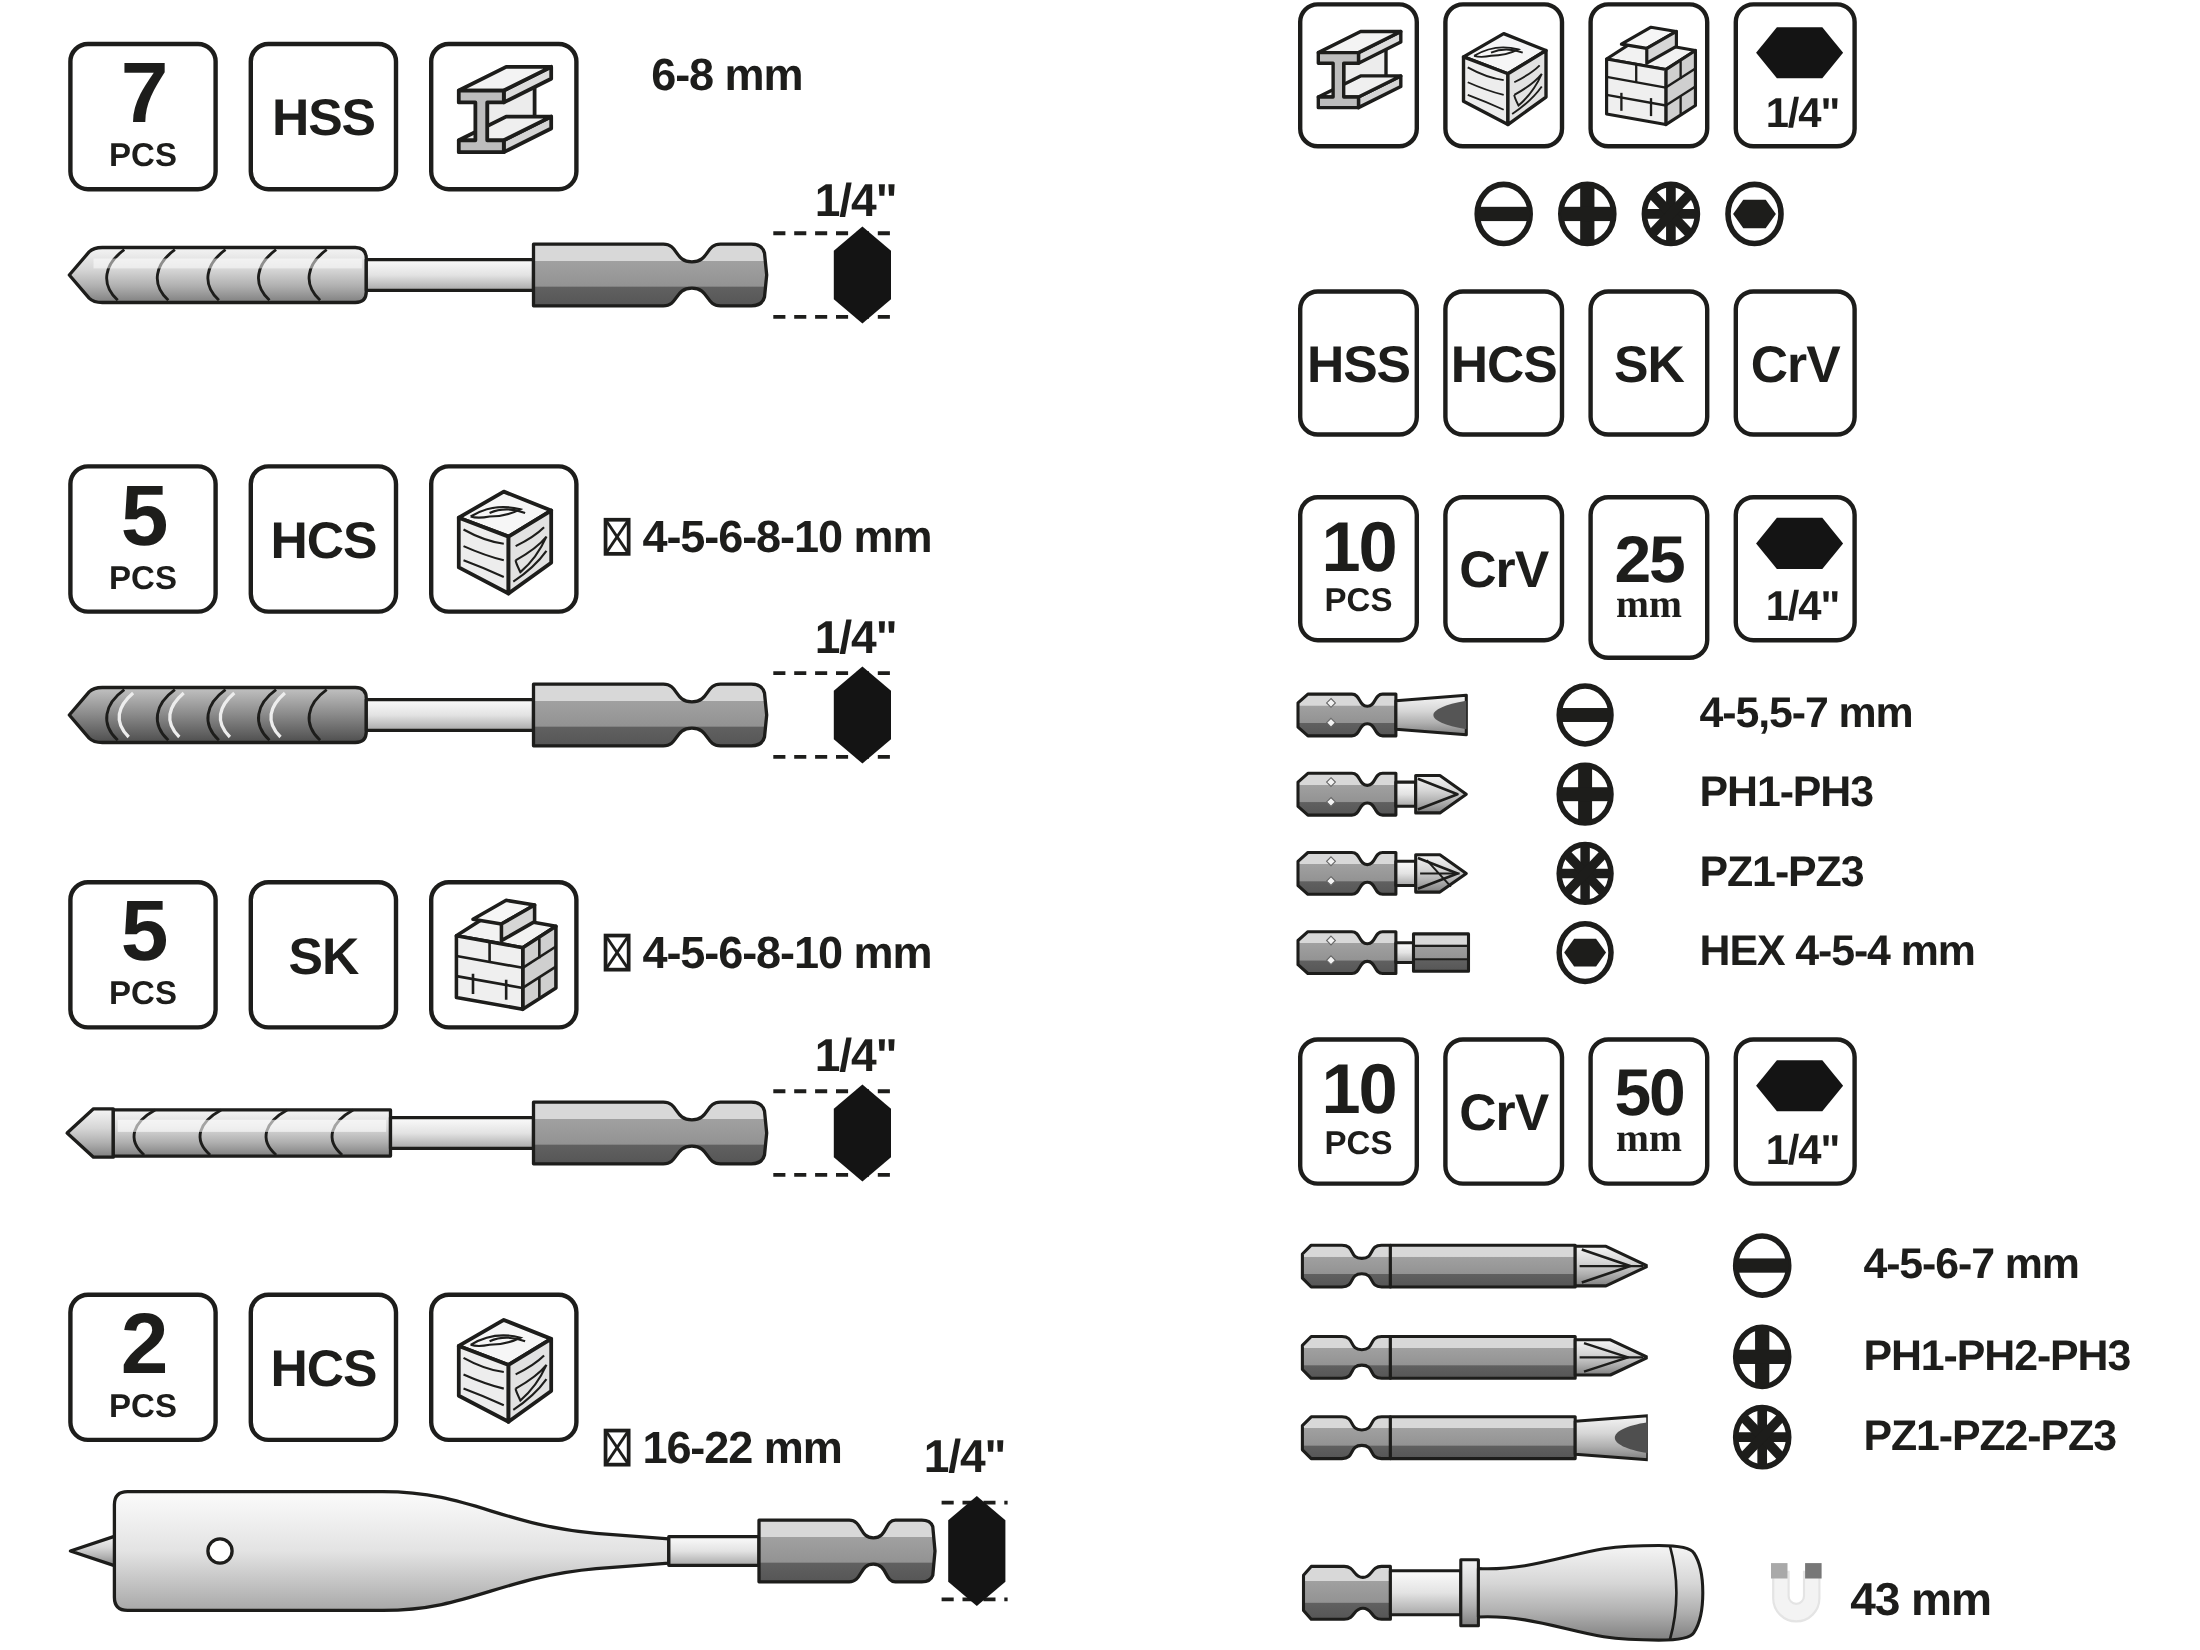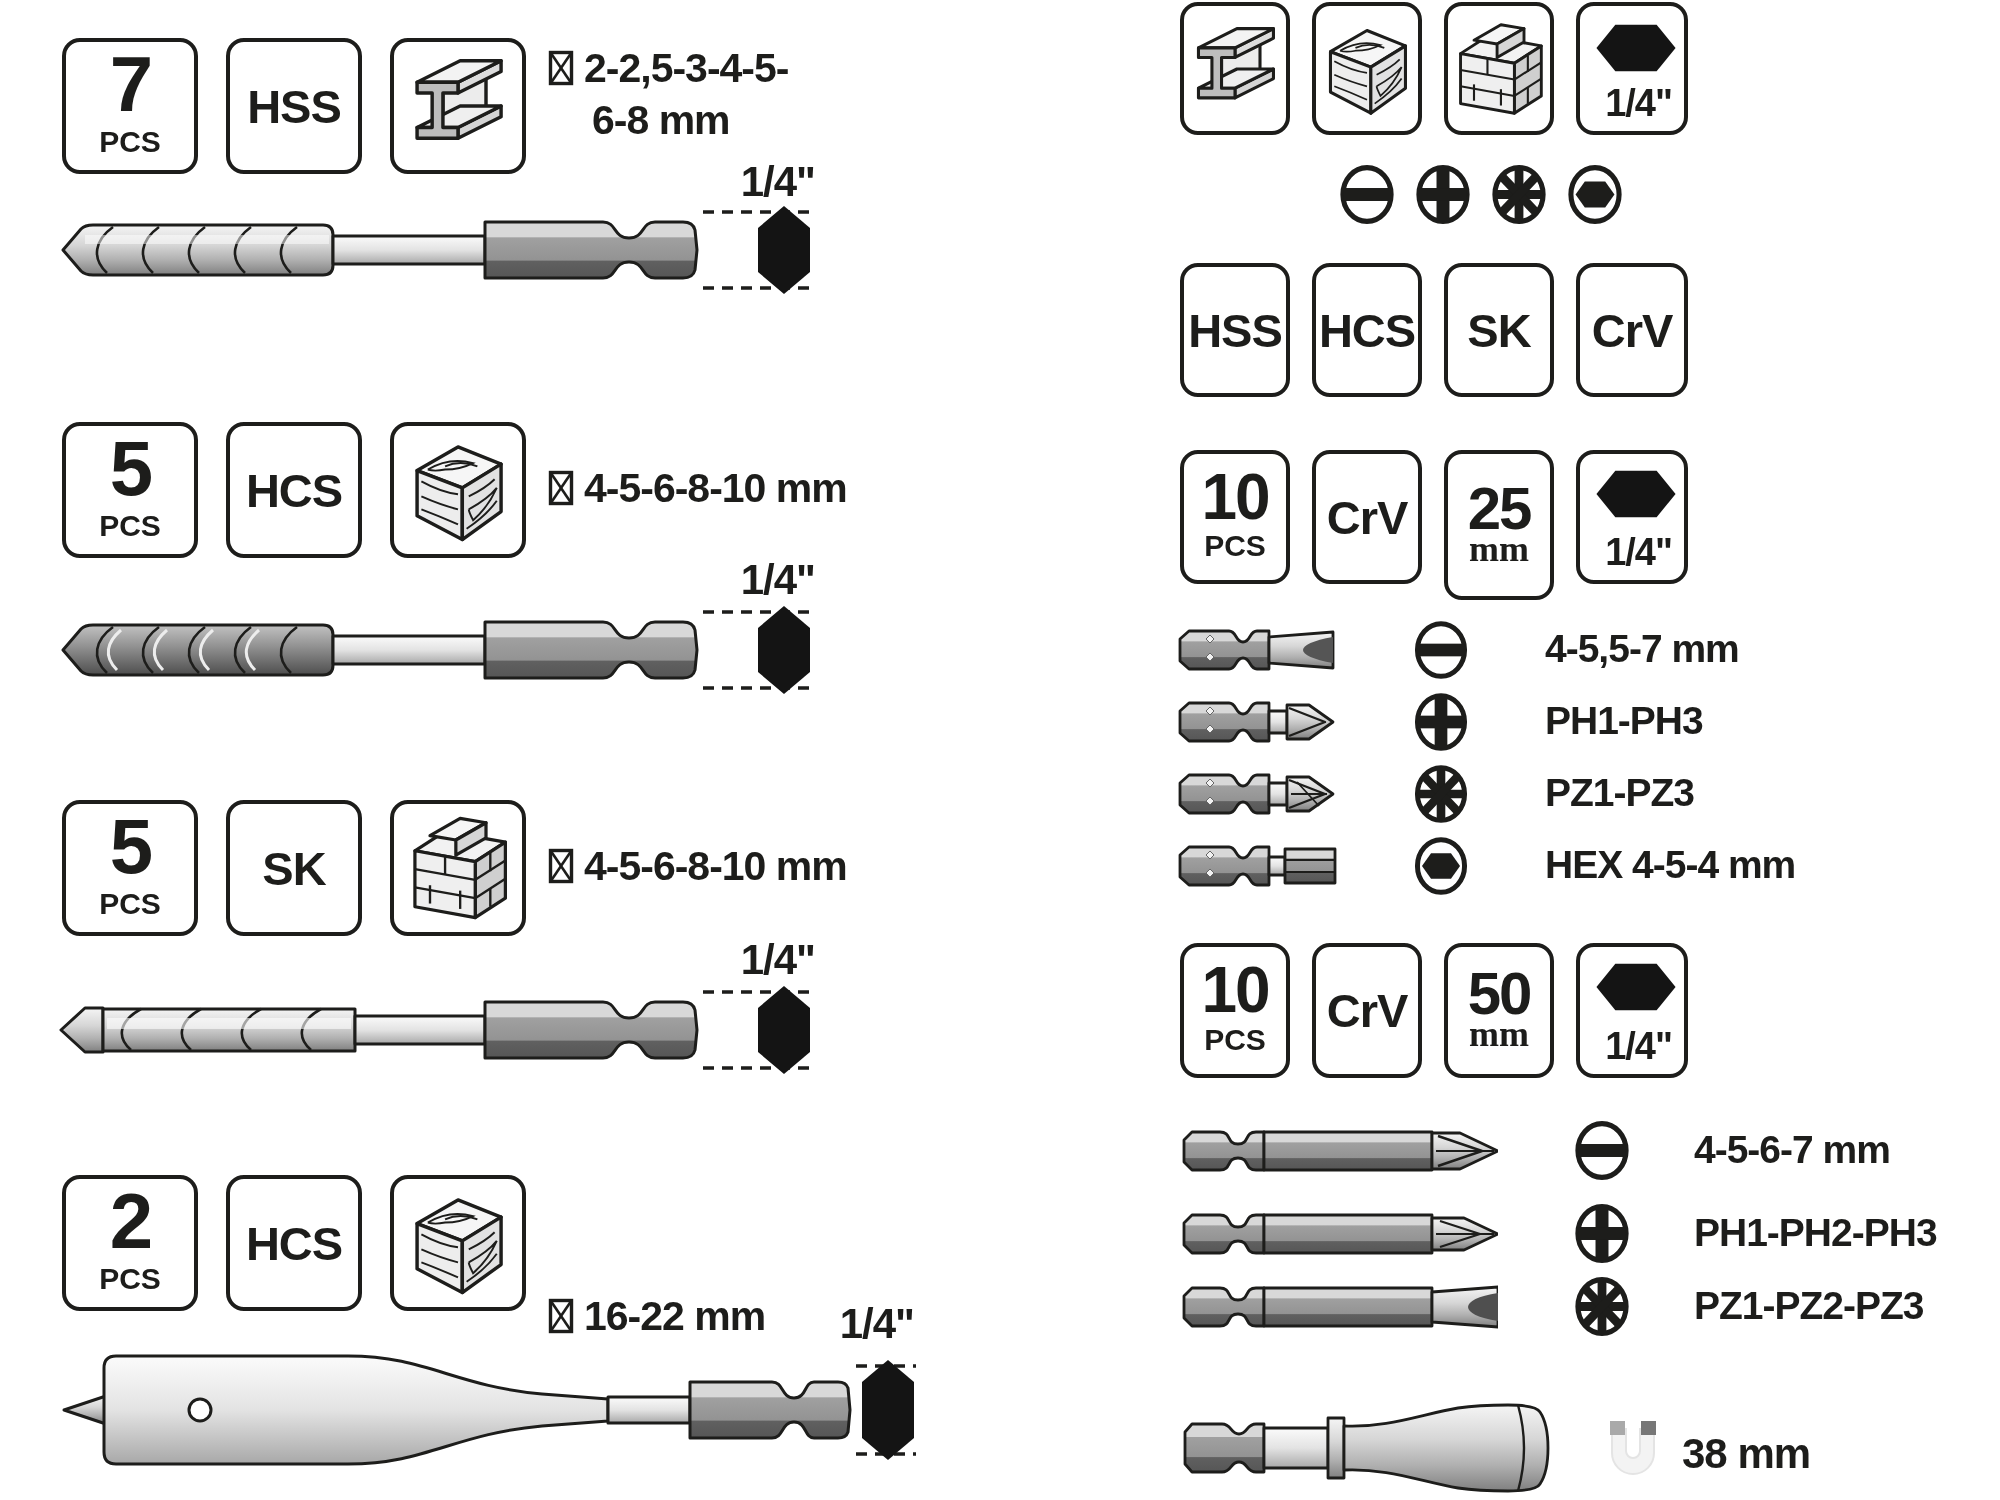"2-2,5-3-4-5-" div.sizeline { html: <div> <svg> <use></use> </svg> <span>2-2,5-3-4-5-</span> </div> -> none }
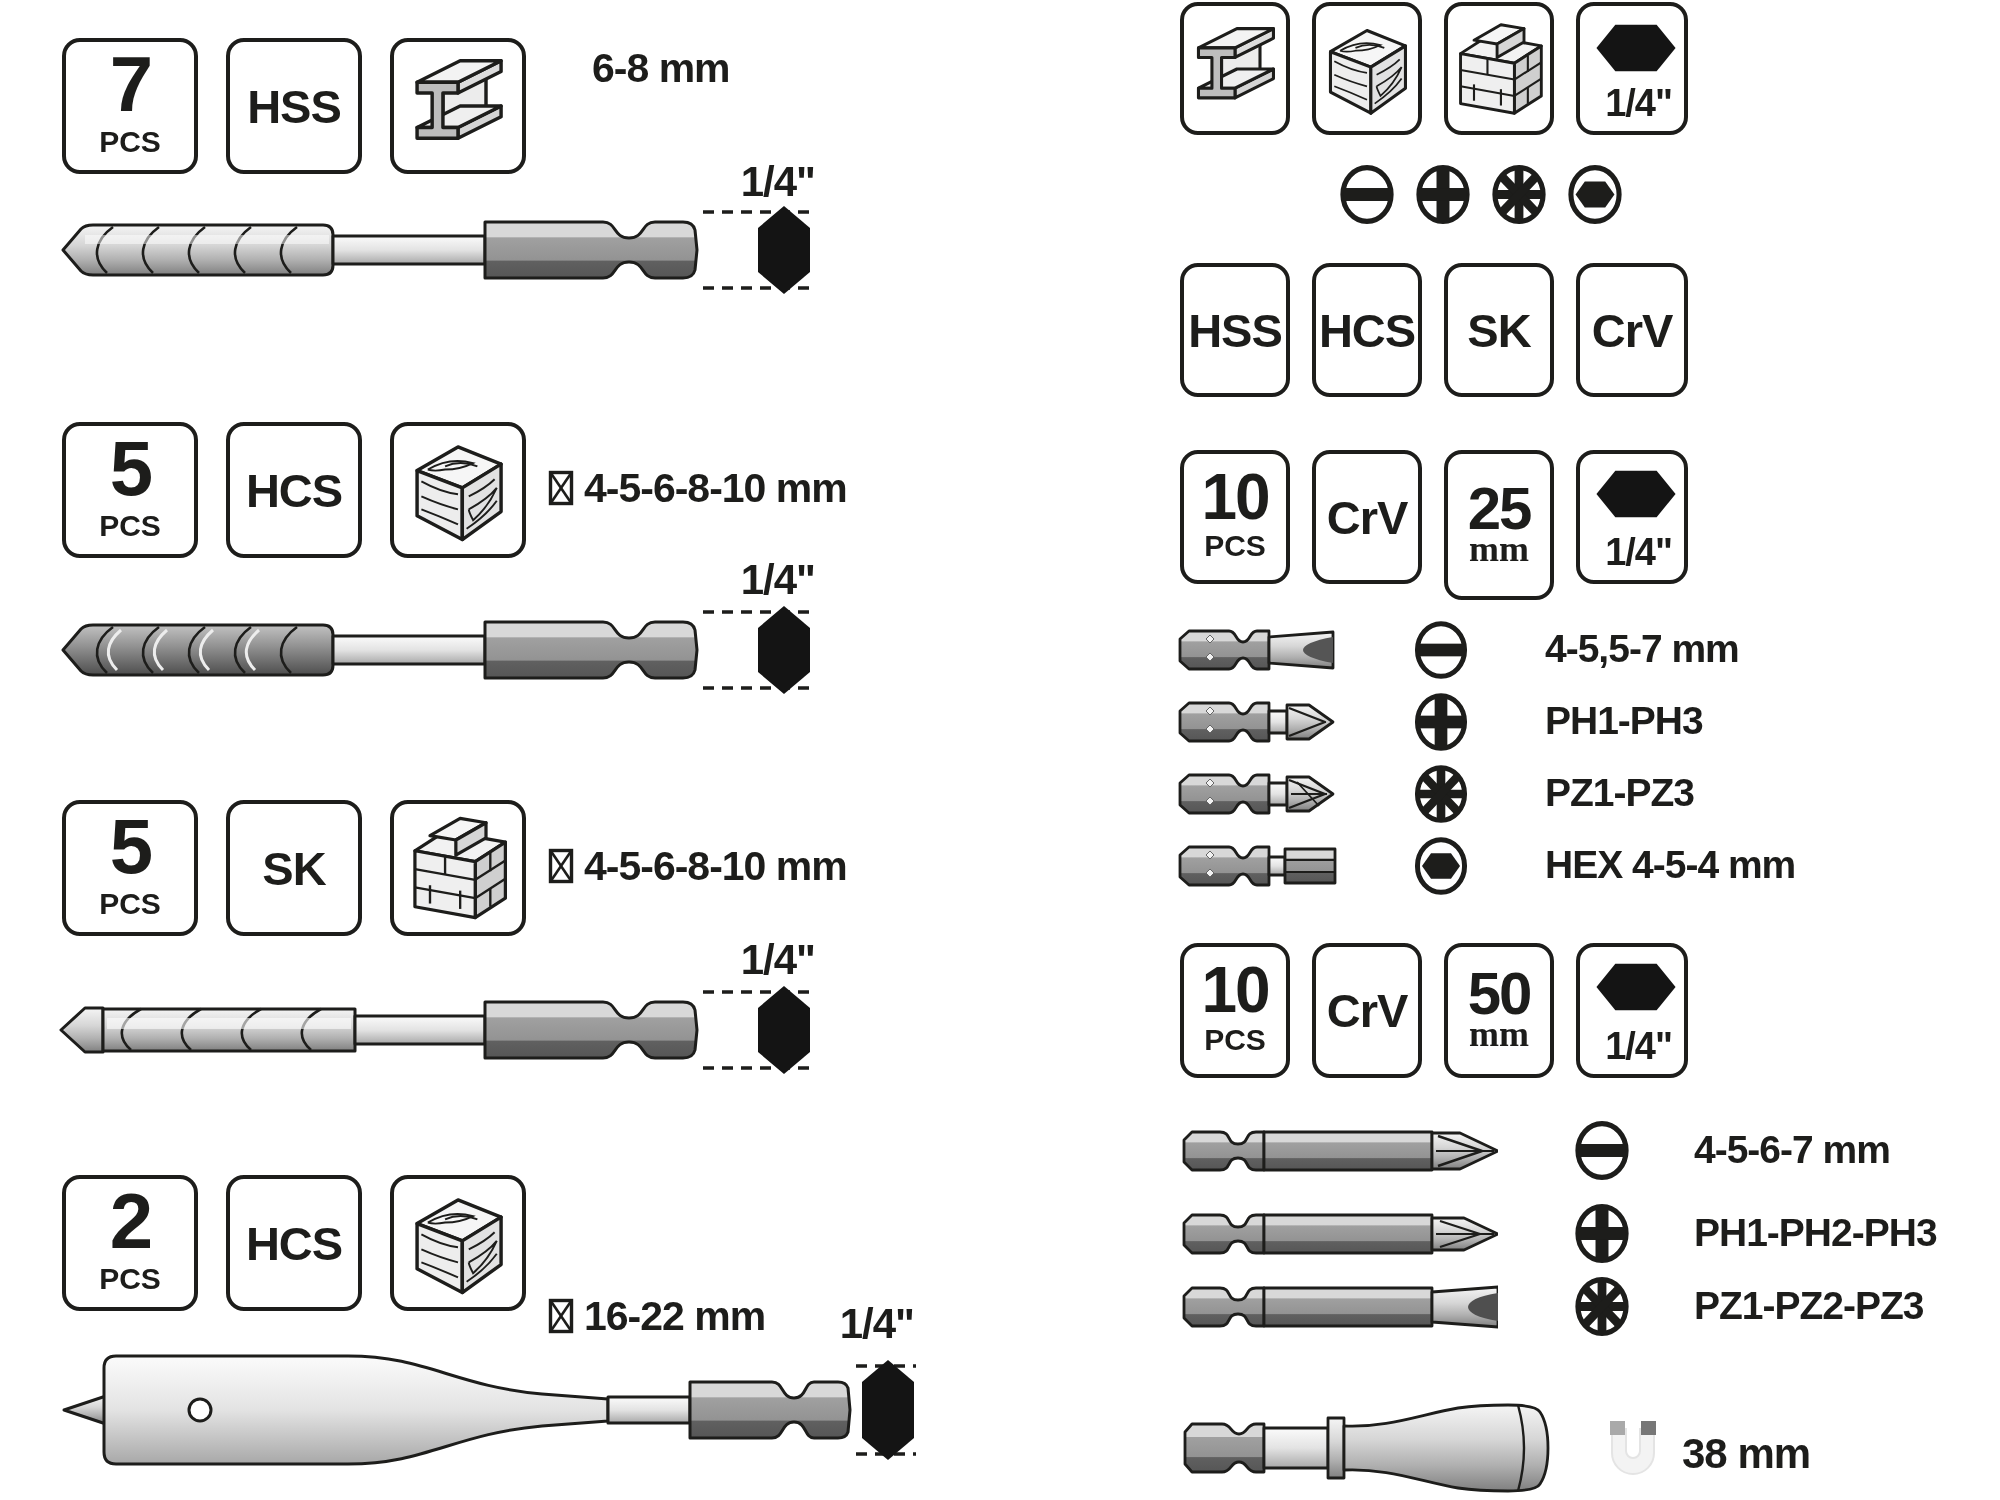"38 mm" div.abs { text: 38 -> 43 }
